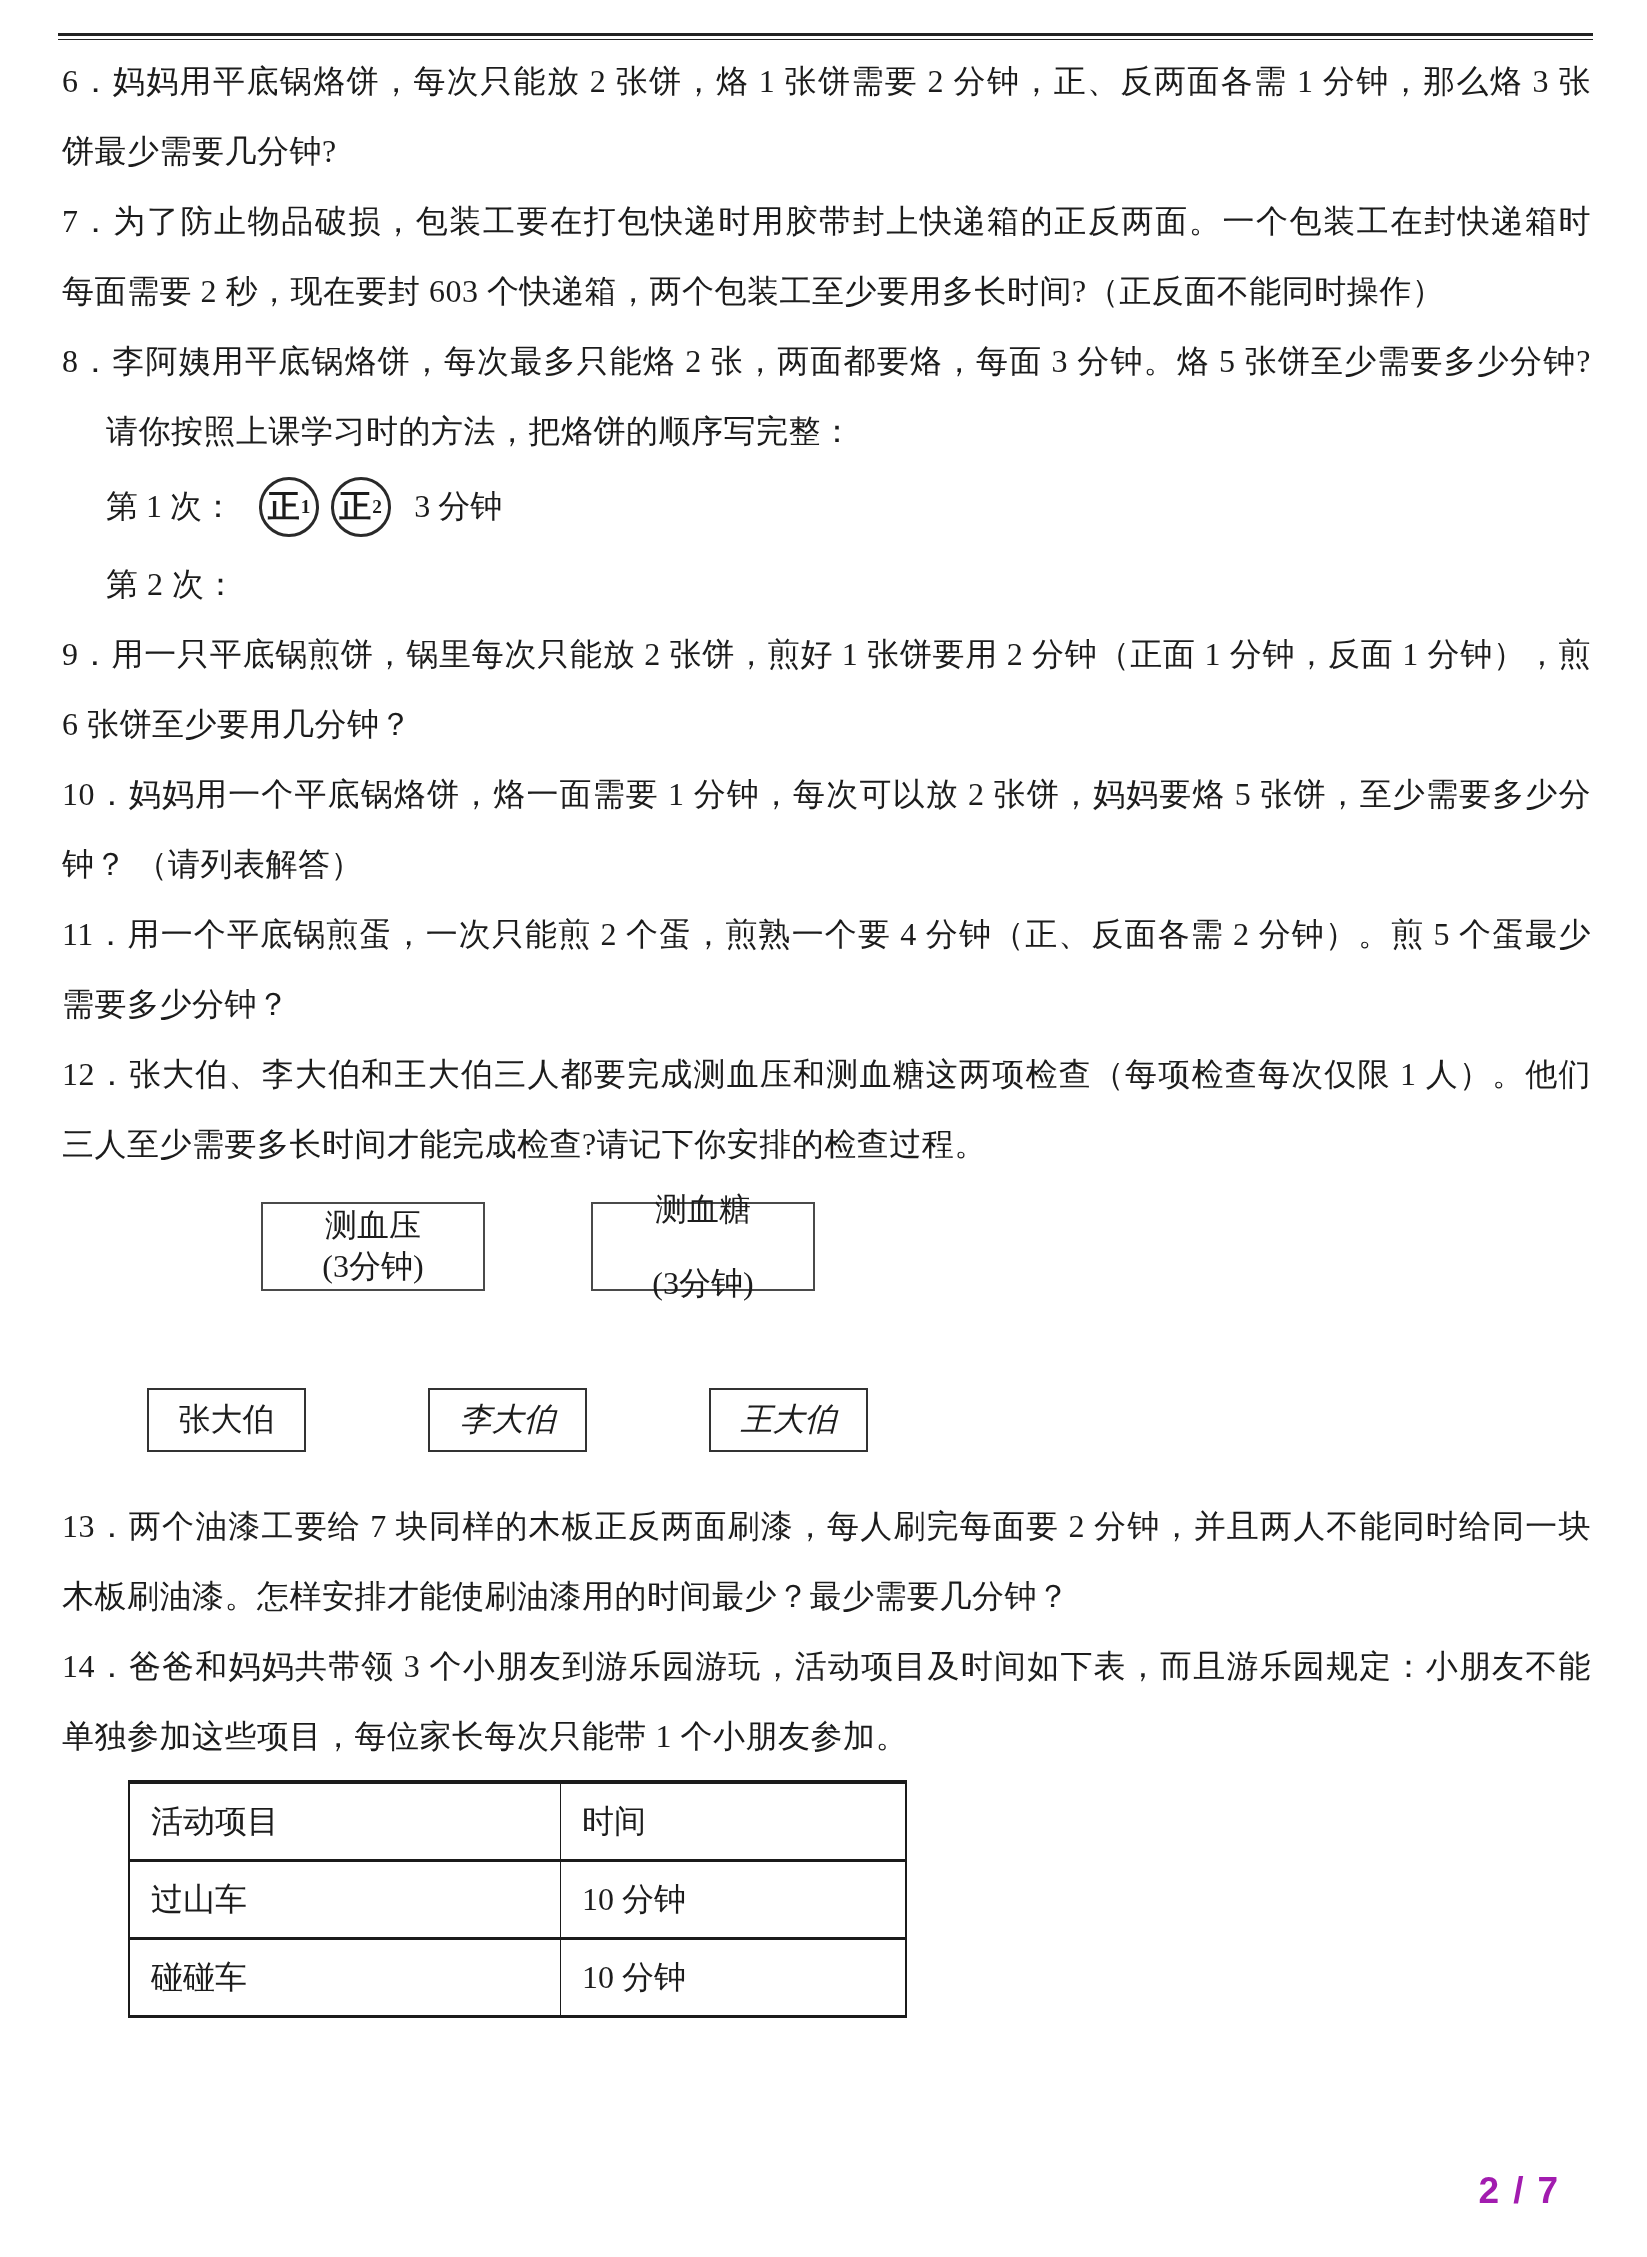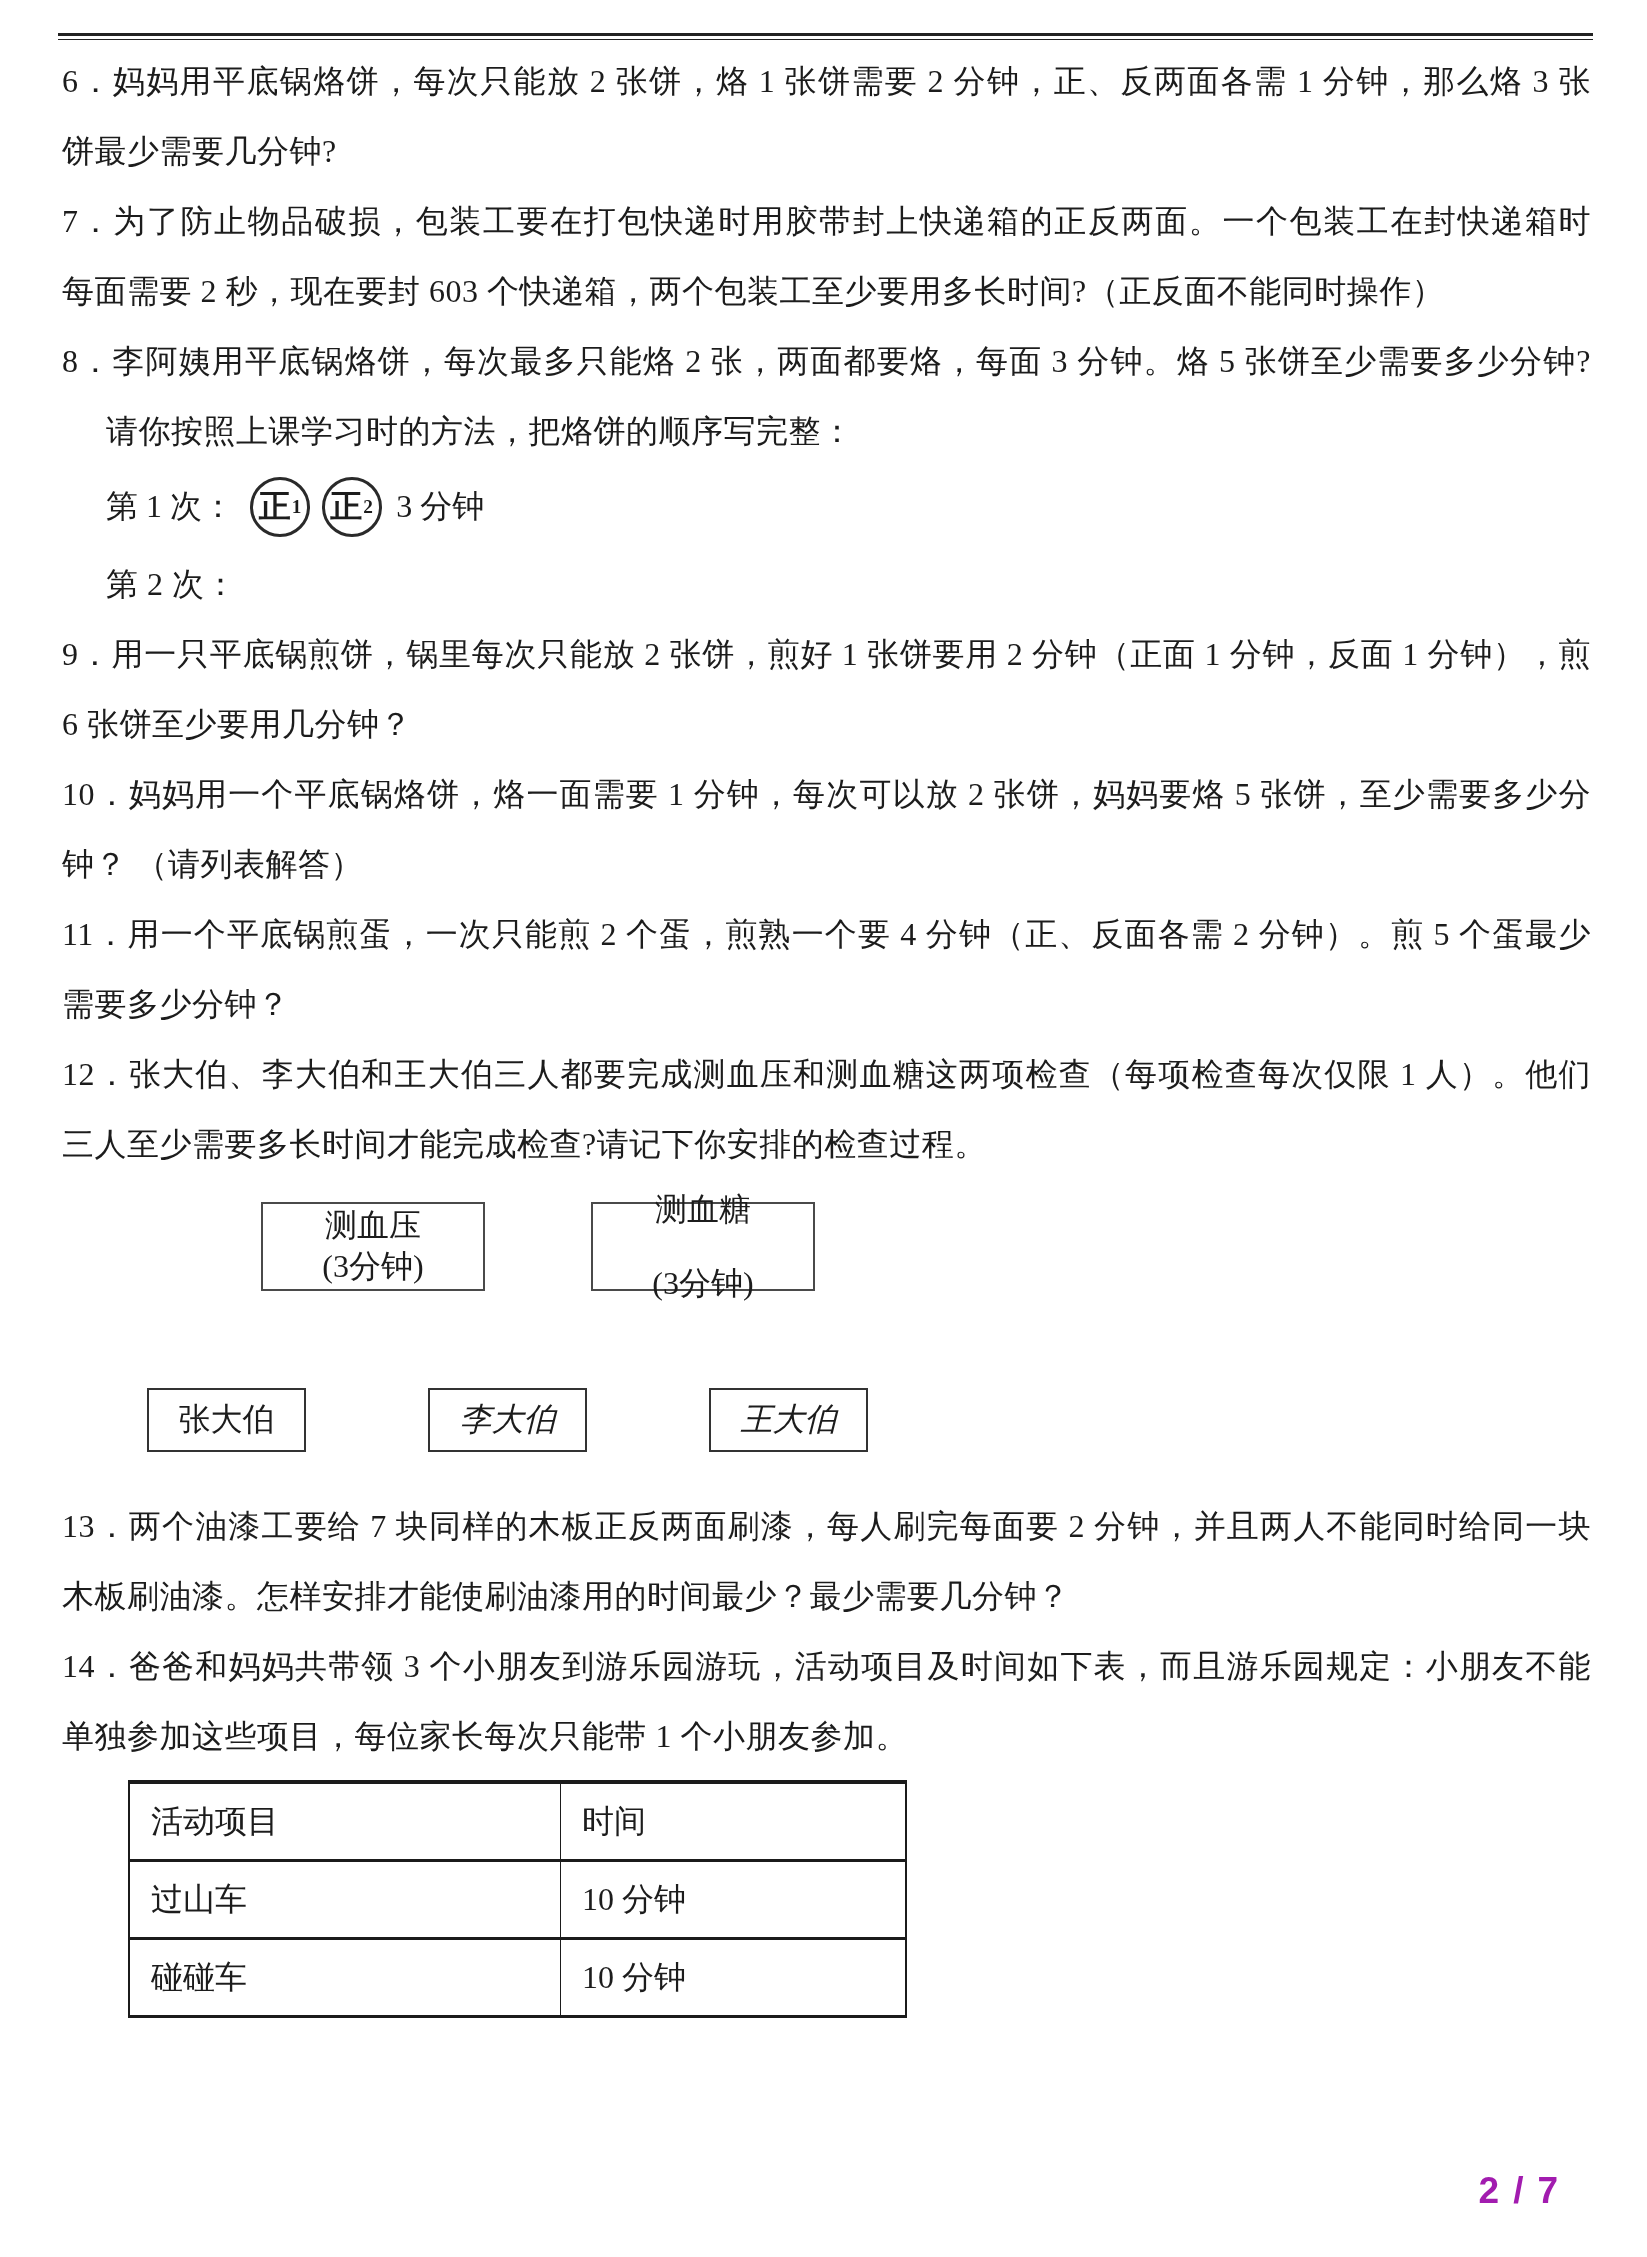"第 1 次：" .att-label { margin-right: 16px -> 25px }
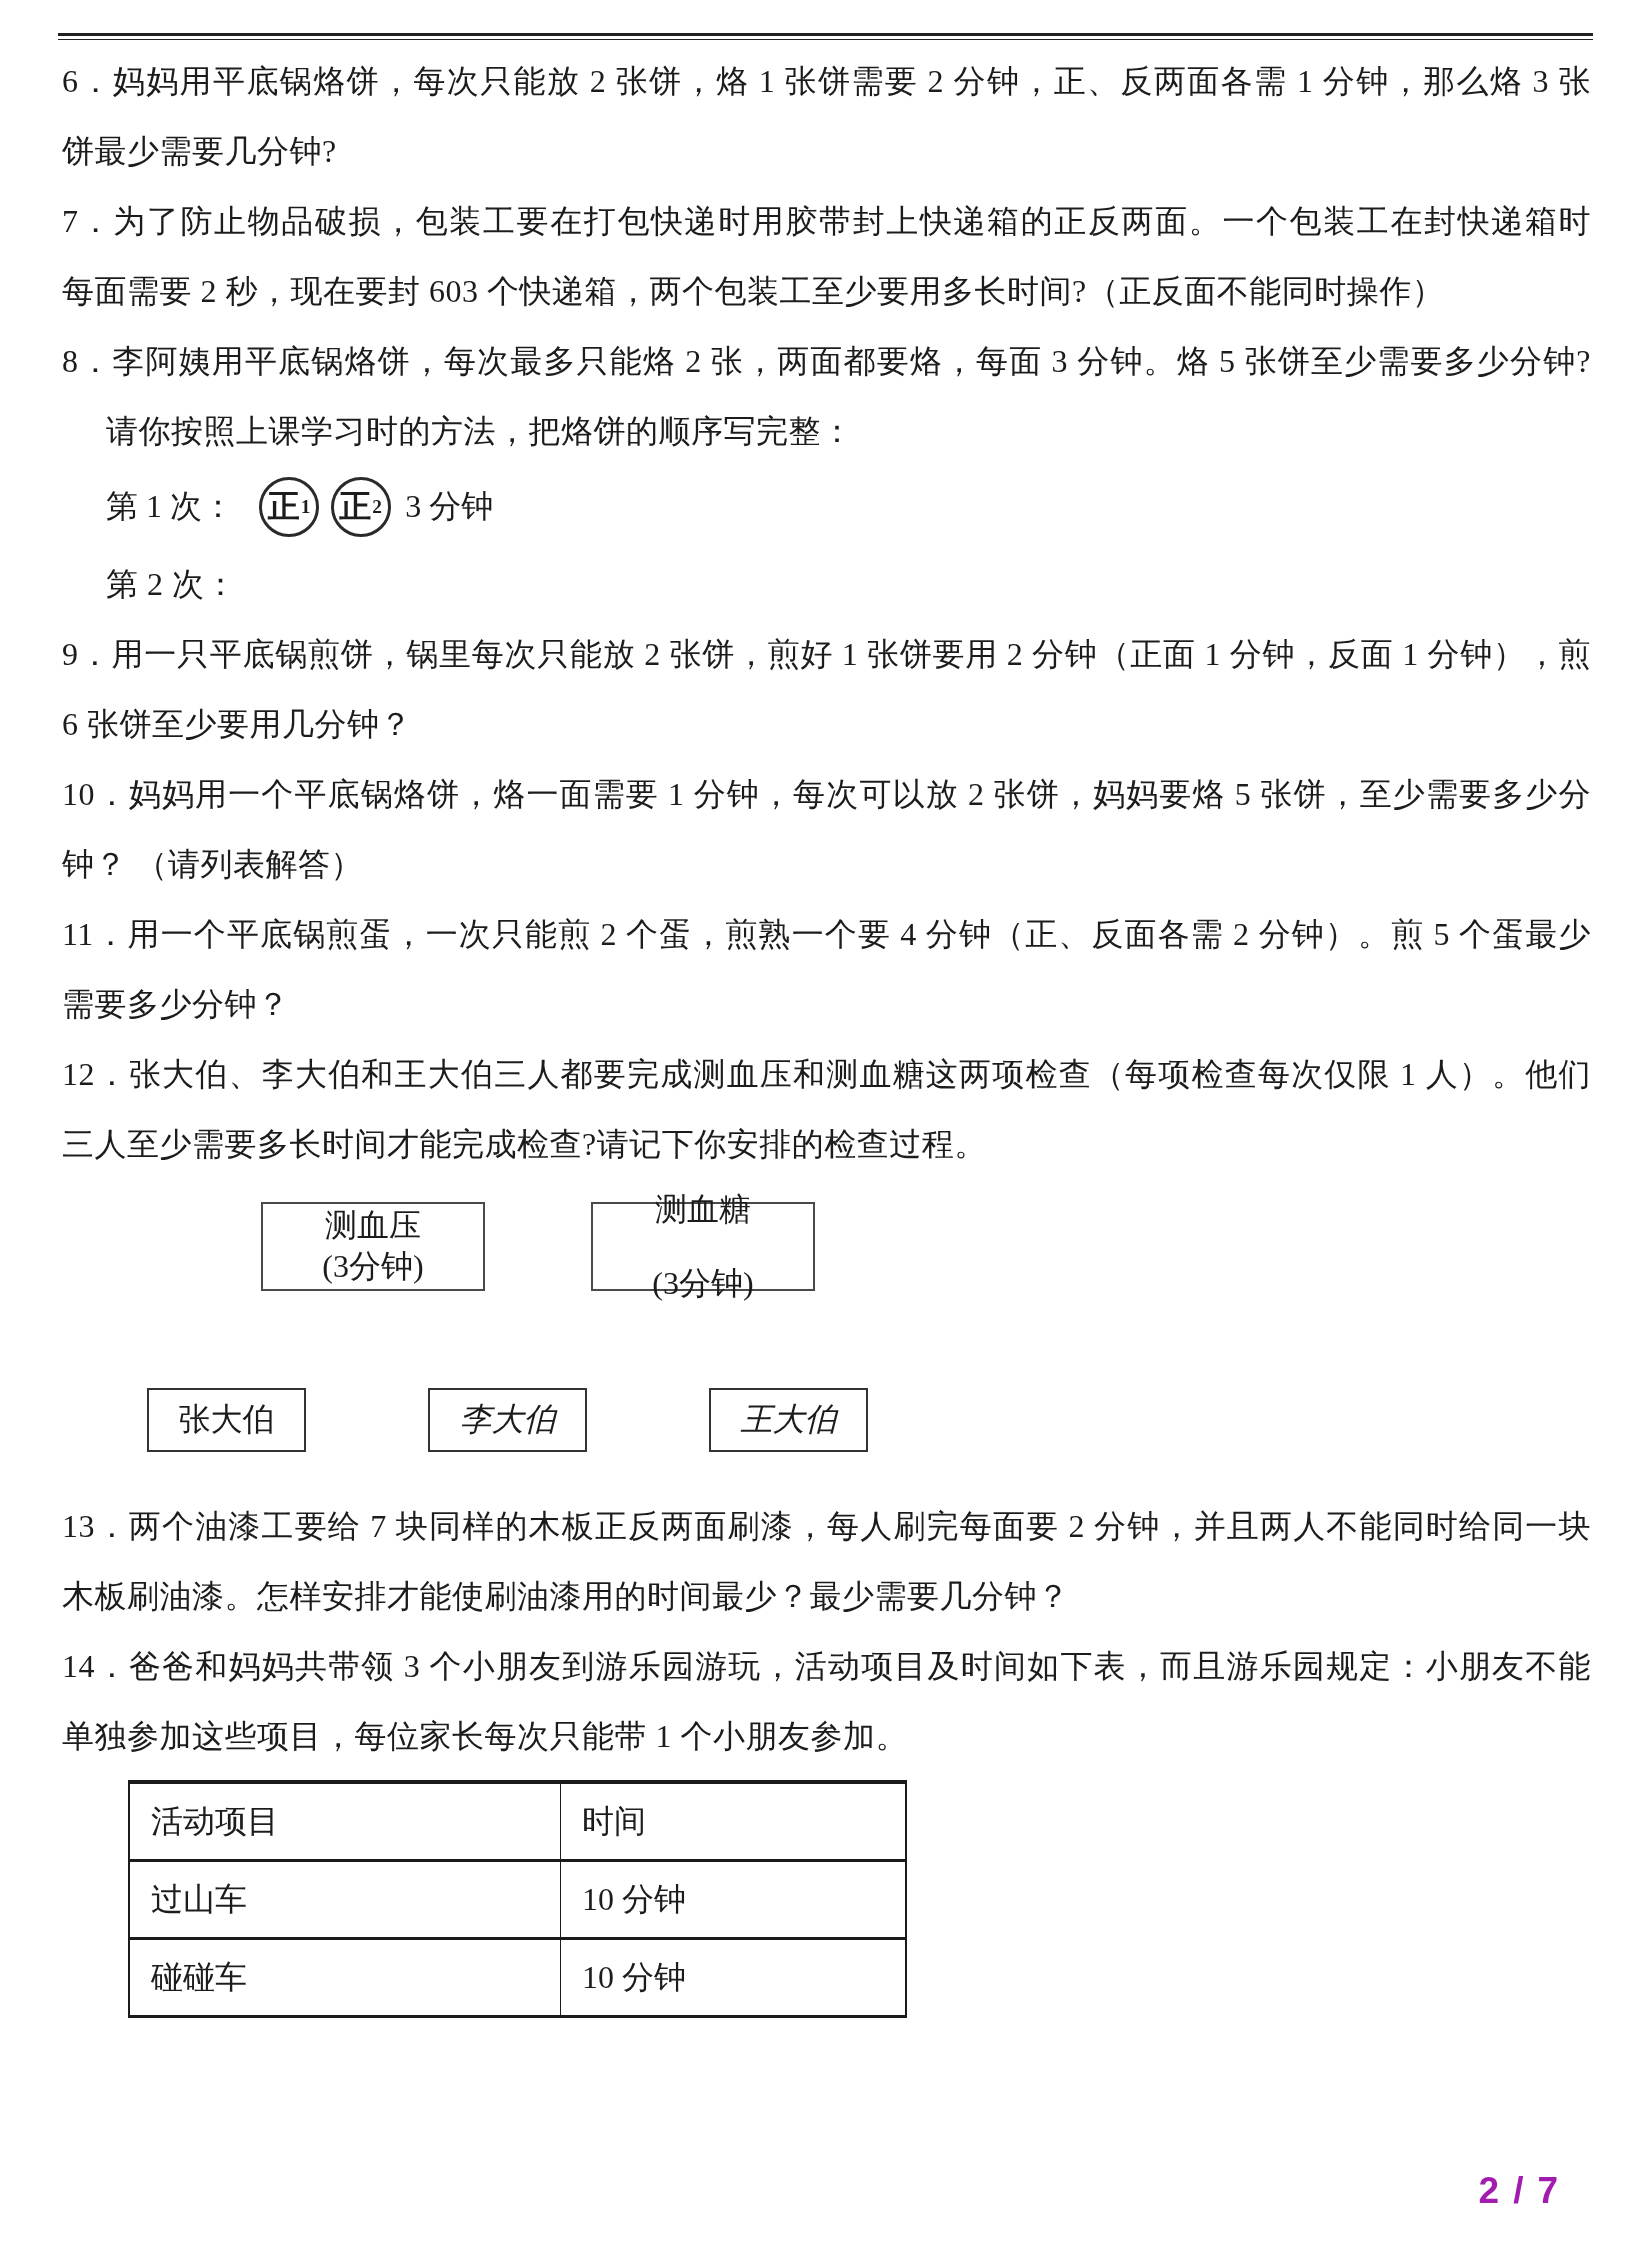"3 分钟" .att-time { margin-left: 3px -> 12px }
